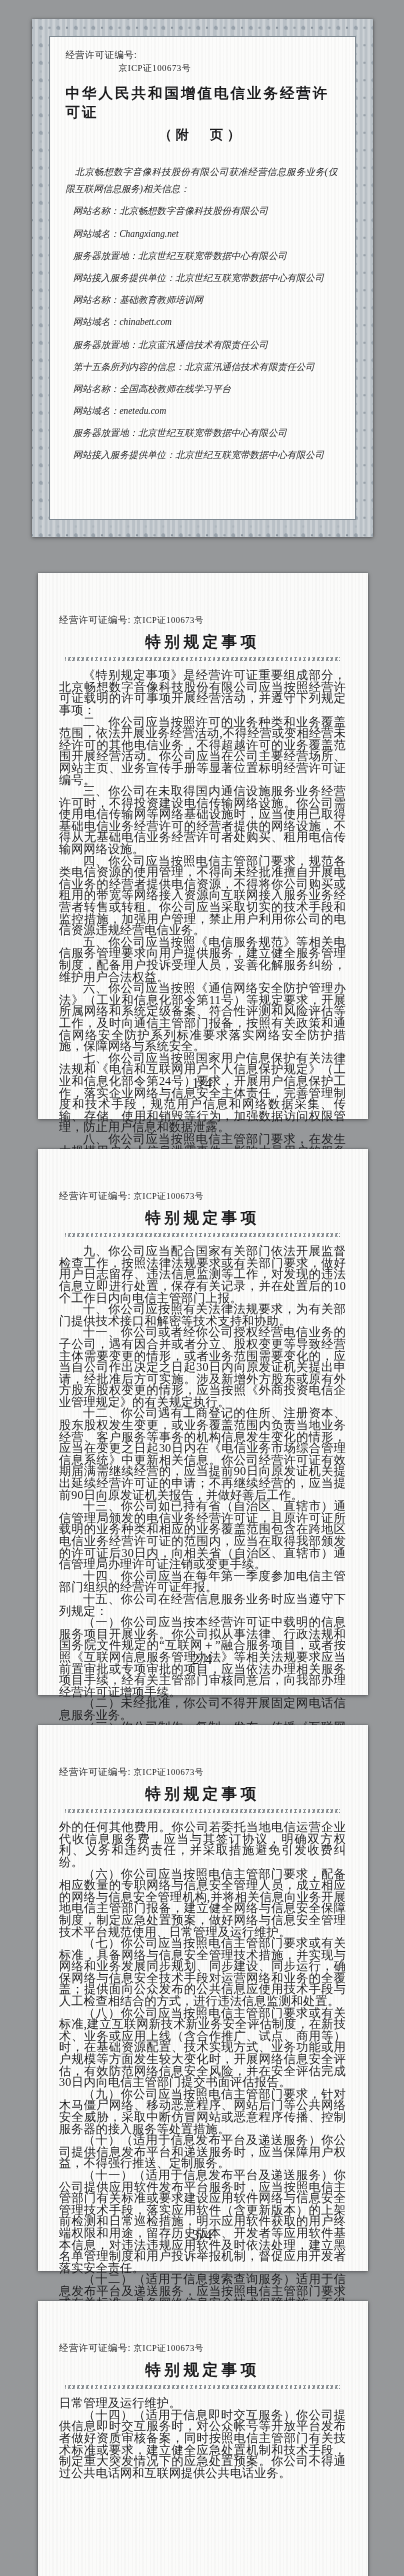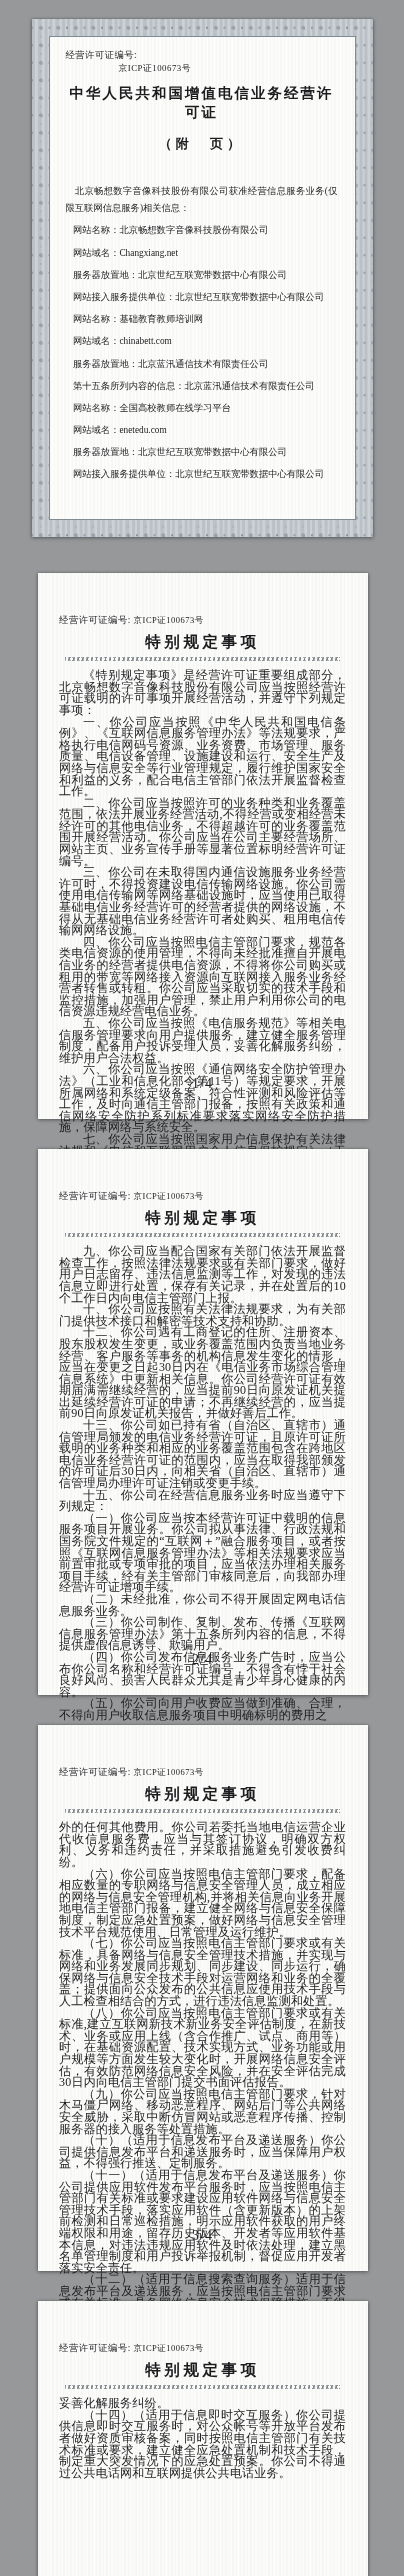"中华人民共和国增值电信业务经营许可证" .cert-title { text-align: center -> left }
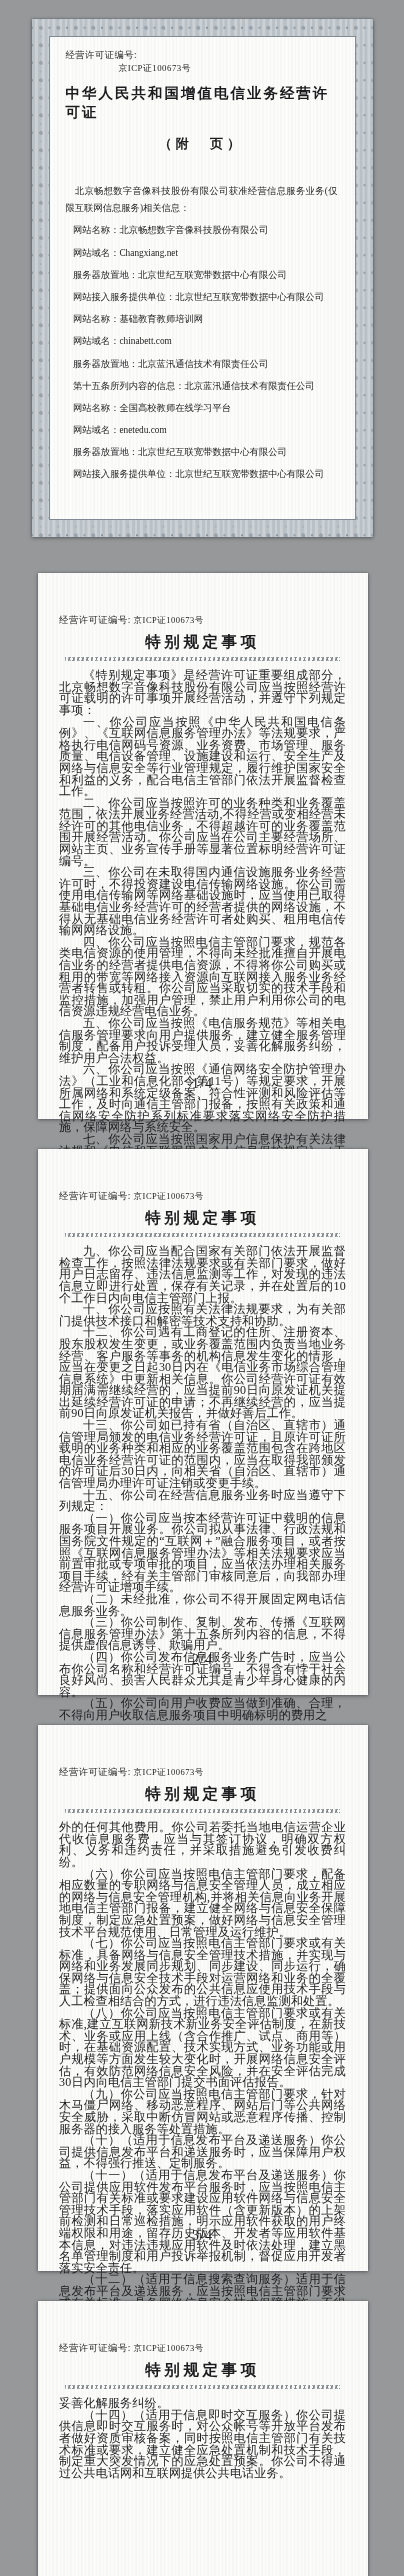"（附 页）" .cert-subtitle { margin-top: 13px -> 4px }
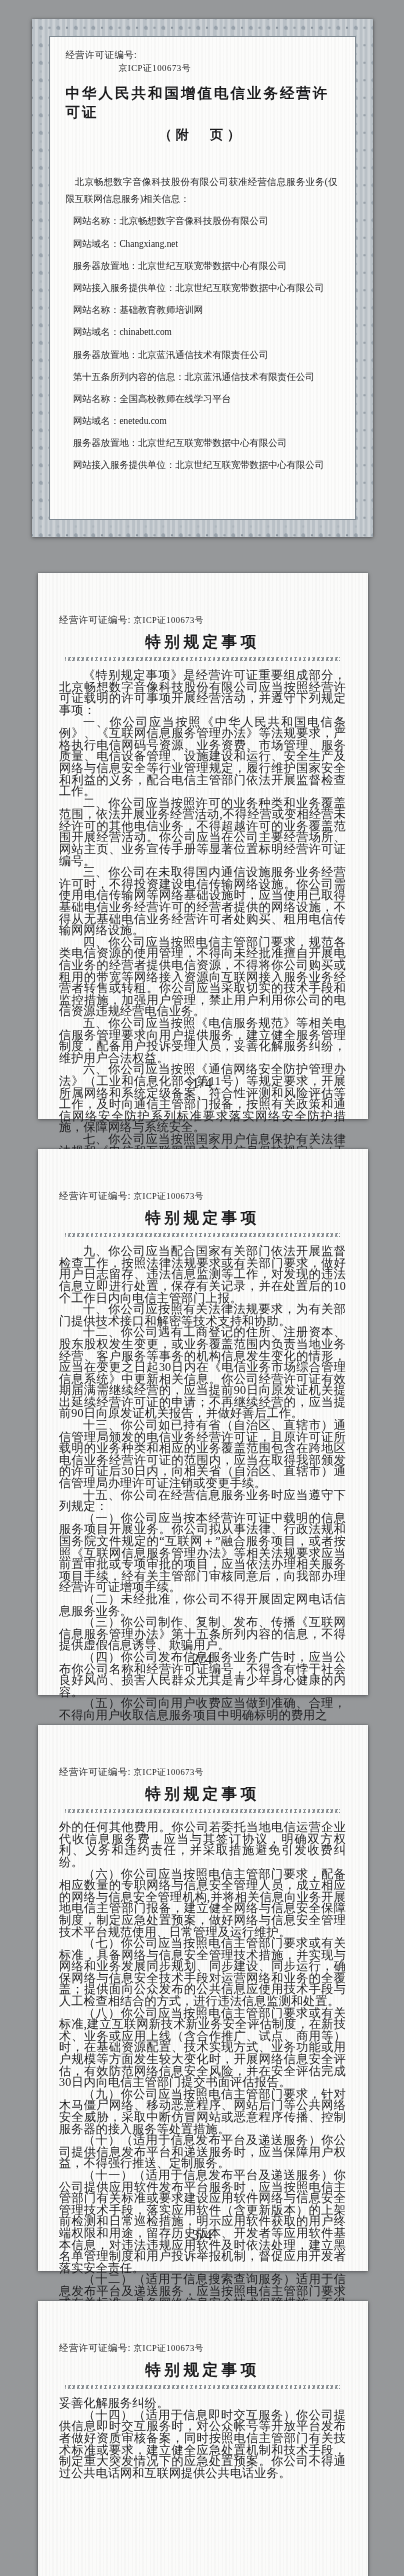"北京畅想数字音像科技股份有限公司获准经营信息服务业务(仅限互联网信息服务)相关信" .cert-body { font-style: none -> italic; margin-top: 30px -> 20px }
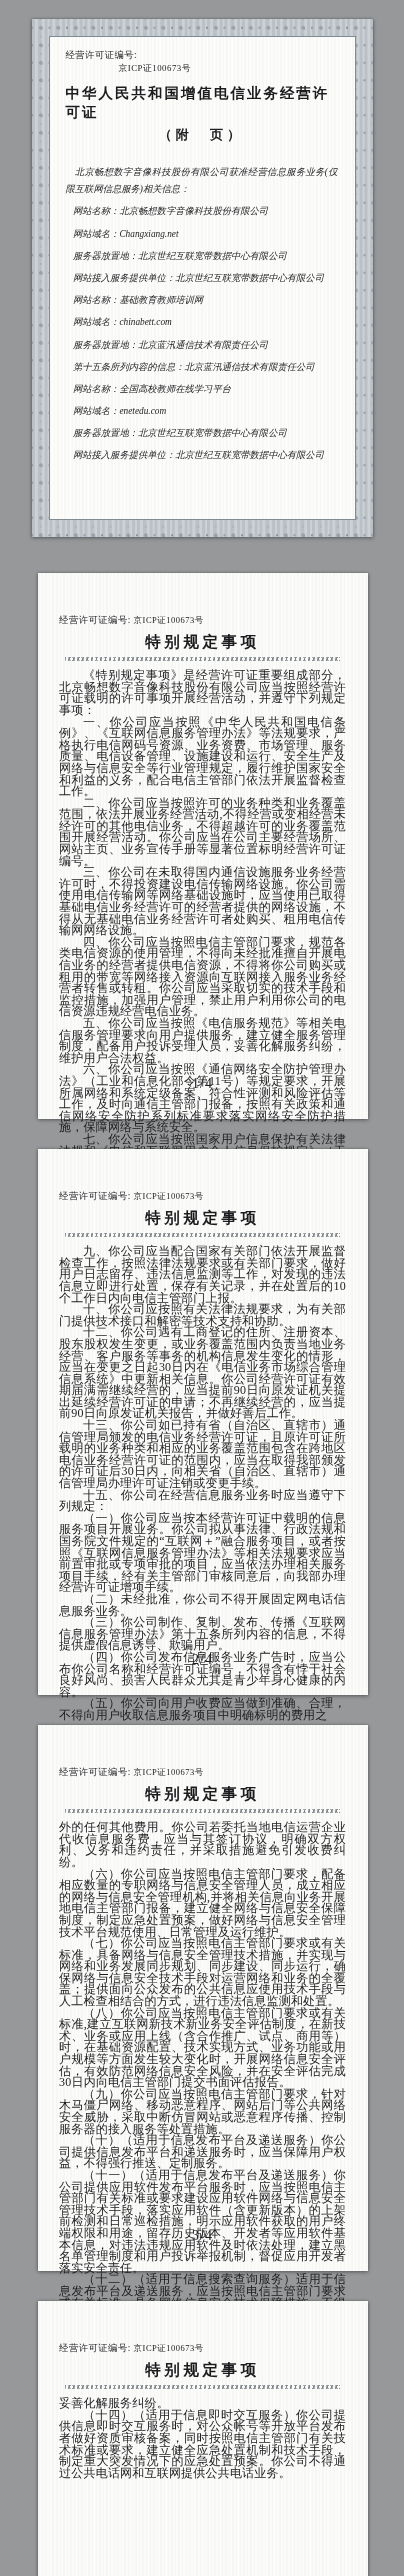"一、你公司应当按照《中华人民共和国电信条例》、《互联网信息服务管理办法》等法规要" p { html: <p>一、你公司应当按照《中华人民共和国电信条例》、《互联网信息服务管理办法》等法规要求，严格执行电信网码号资源、业务资费、市场管理、服务质量、电信设备管理、设施建设和运行、安全生产及网络与信息安全等行业管理规定，履行维护国家安全和利益的义务，配合电信主管部门依法开展监督检查工作。</p> -> none }
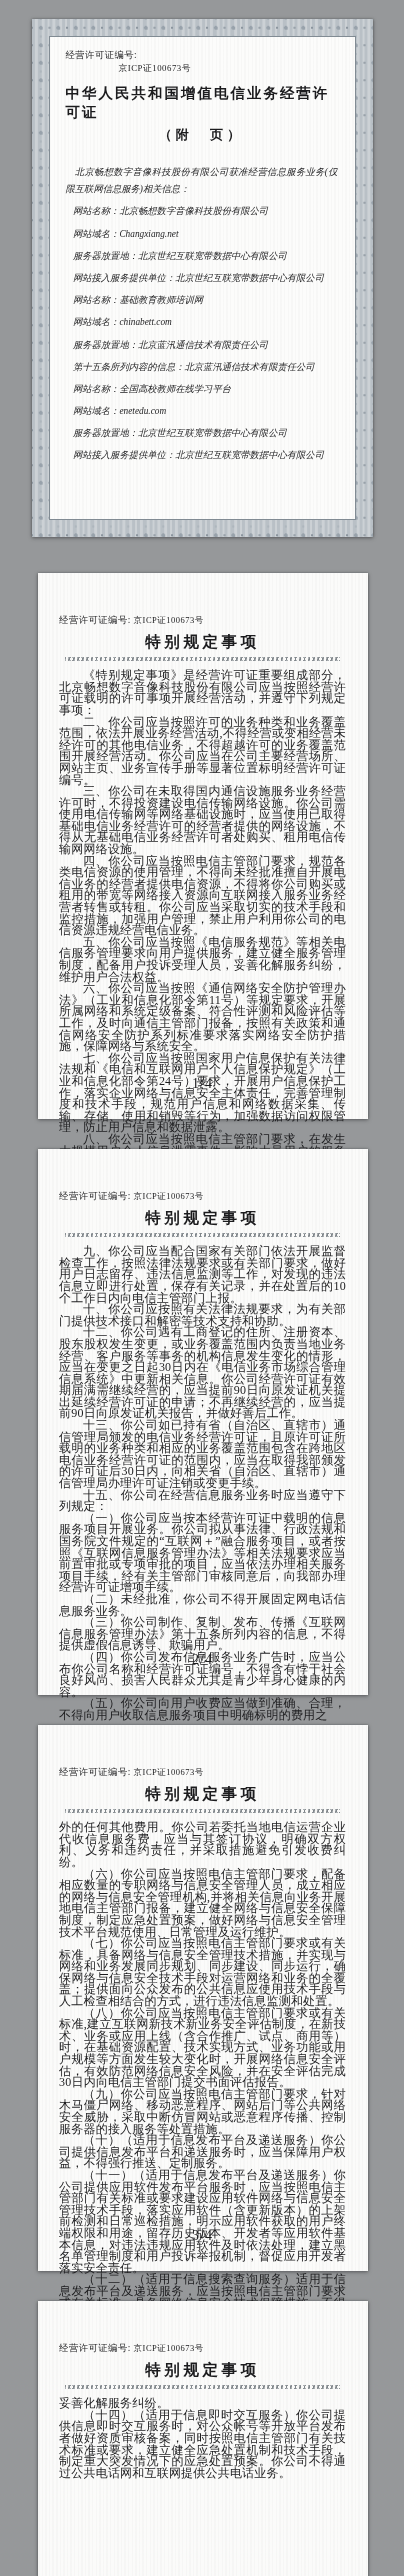"十一、你公司或者经你公司授权经营电信业务的子公司，遇有因合并或者分立、股权变更等" p { html: none -> <p>十一、你公司或者经你公司授权经营电信业务的子公司，遇有因合并或者分立、股权变更等导致经营主体需要变更的情形，或者业务范围需要变化的，应当自公司作出决定之日起30日内向原发证机关提出申请，经批准后方可实施。涉及新增外方股东或原有外方股东股权变更的情形，应当按照《外商投资电信企业管理规定》的有关规定执行。</p> }
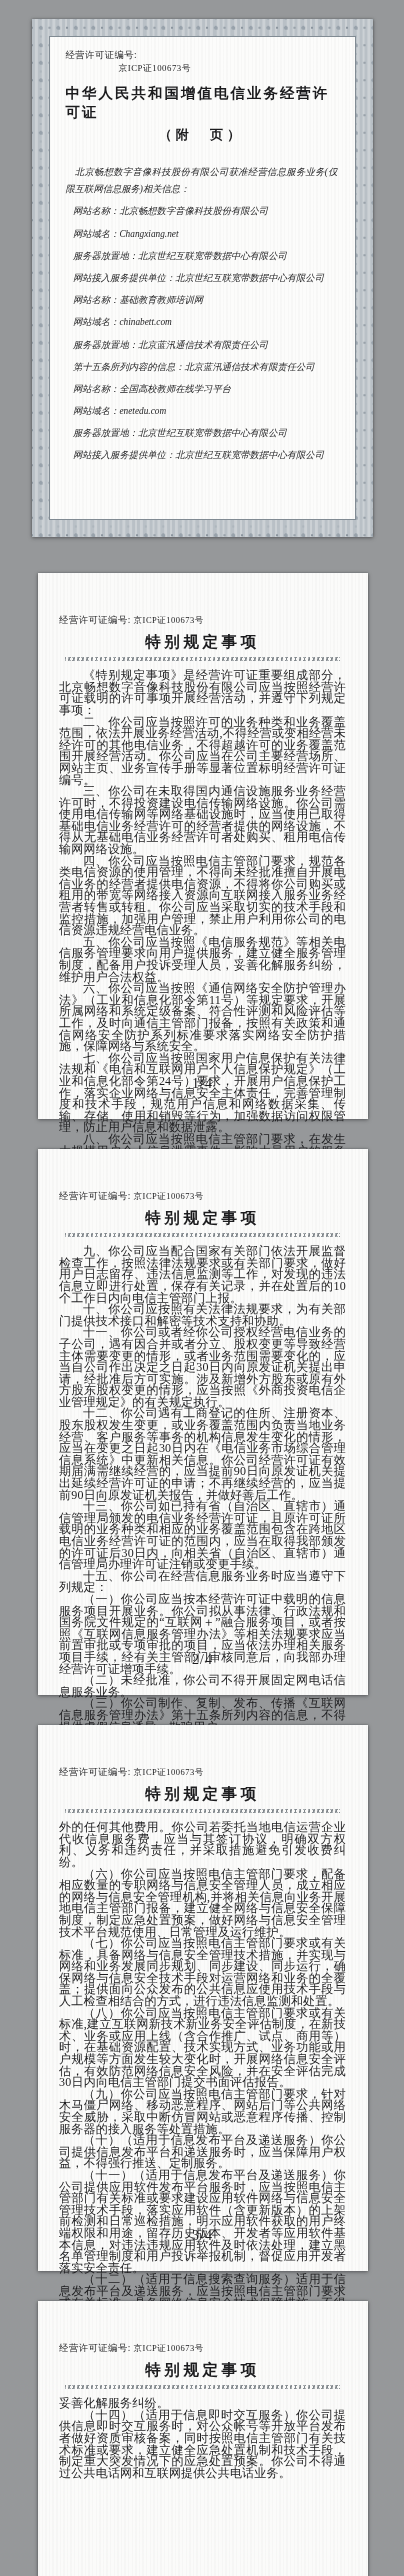"十四、你公司应当在每年第一季度参加电信主管部门组织的经营许可证年报。" p { html: none -> <p>十四、你公司应当在每年第一季度参加电信主管部门组织的经营许可证年报。</p> }
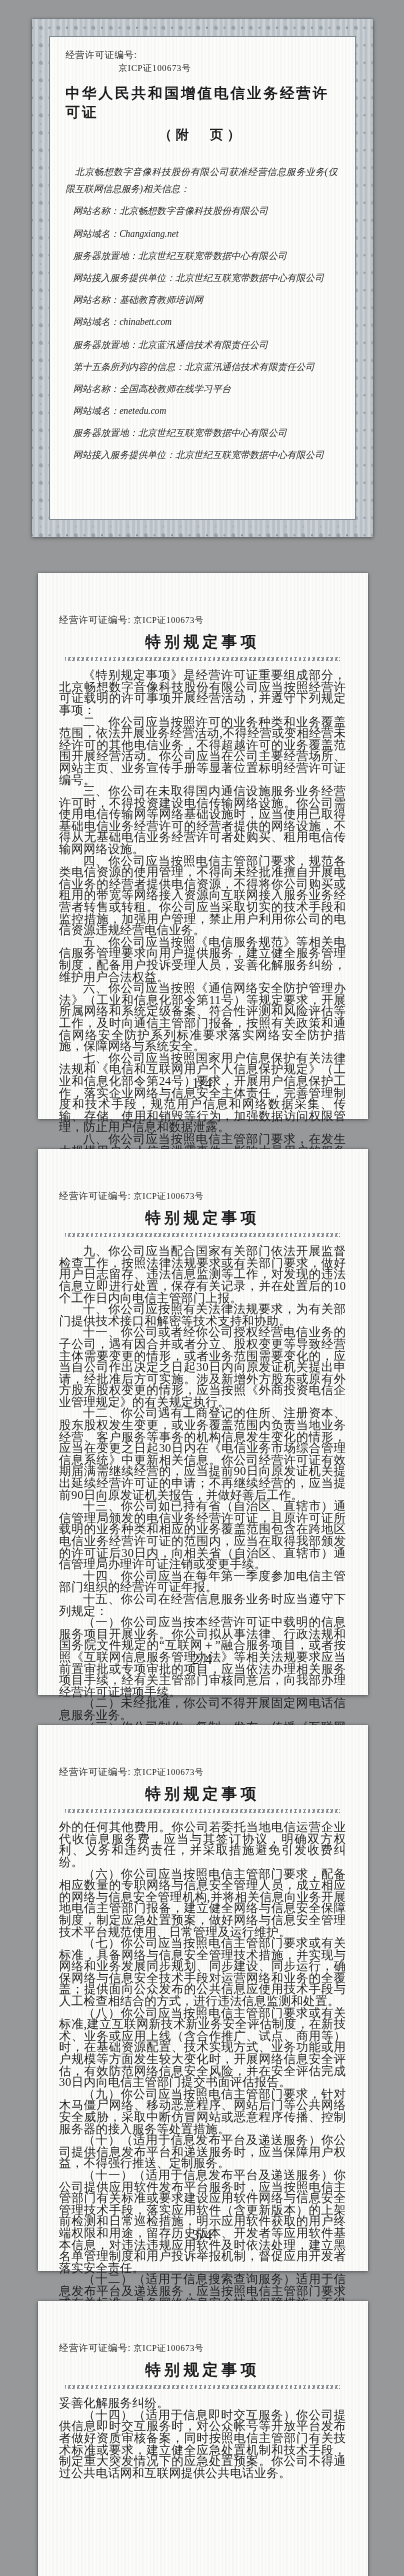"妥善化解服务纠纷。" p.no-indent { text: 妥善化解服务纠纷 -> 日常管理及运行维护 }
